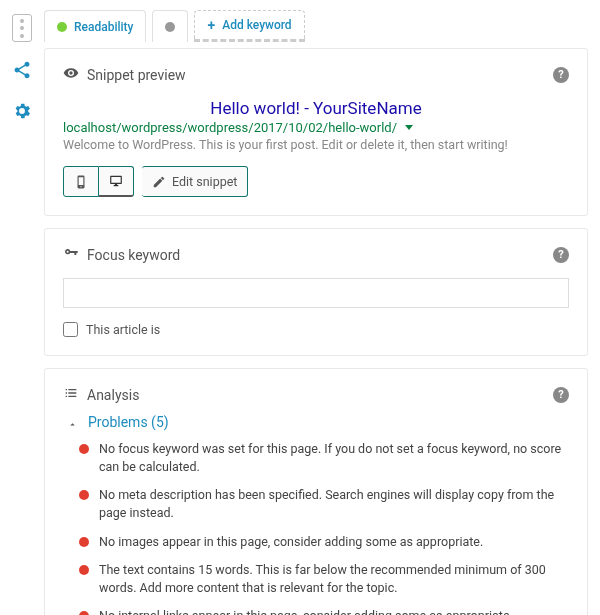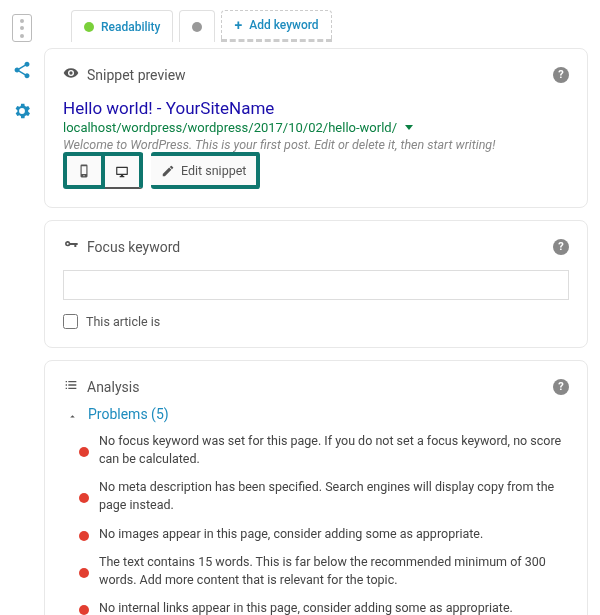"Readability" .tabs { margin-left: 27px -> none }
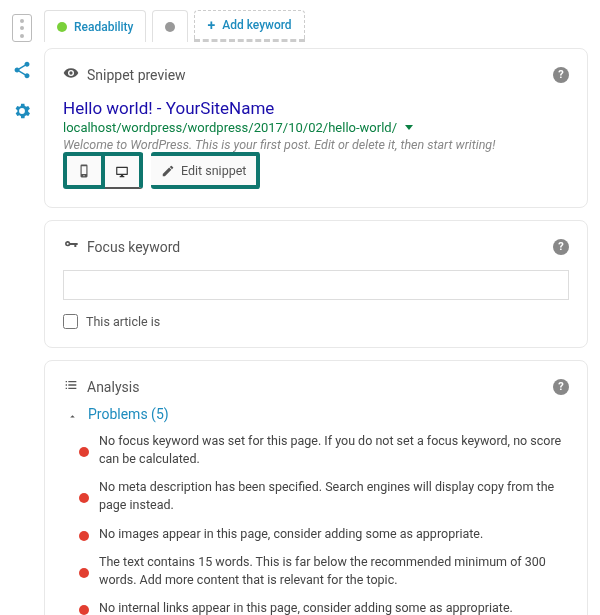"Snippet preview" .panel { border-radius: 8px -> 3px }
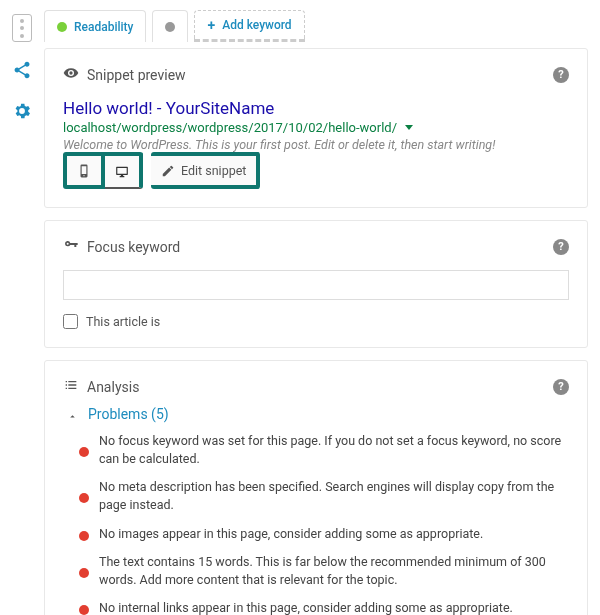"Hello world! - YourSiteName" .serp-title { text-align: none -> center }
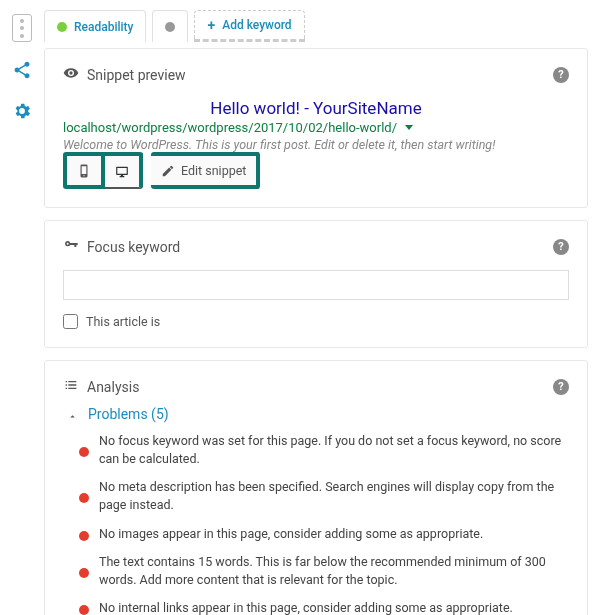"Welcome to WordPress. This is" .serp-desc { font-style: italic -> none; margin-bottom: none -> 14px }
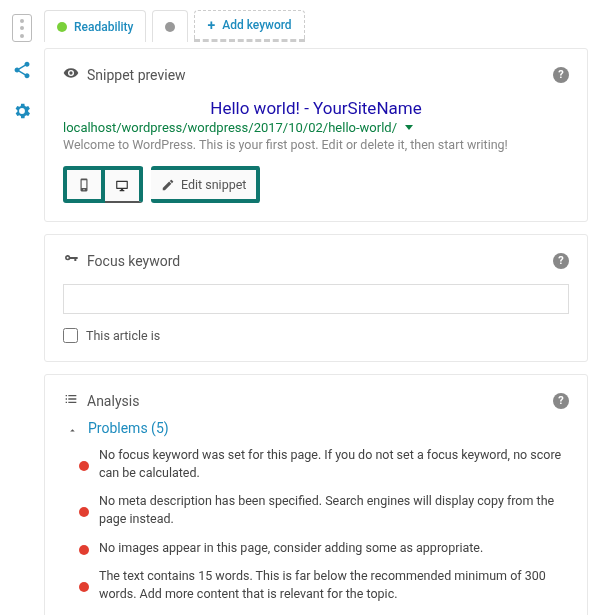"Edit snippet" .btn { border: 4px solid #0f766e -> 1px solid #0f766e }
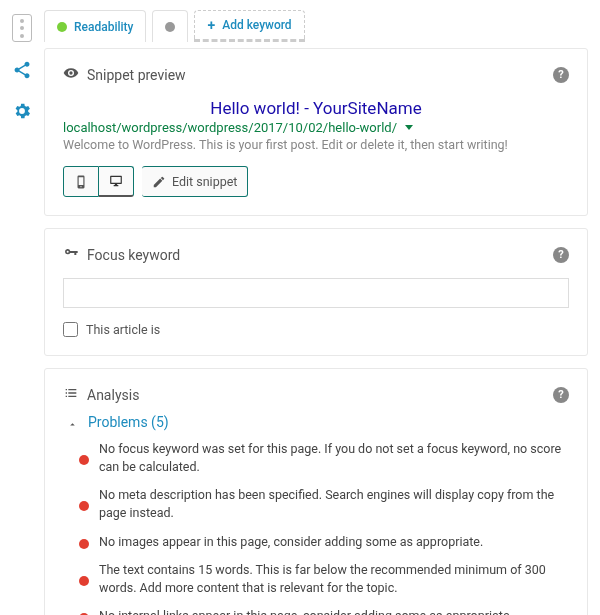"No focus keyword was set" .bullet-row { align-items: center -> flex-start }
